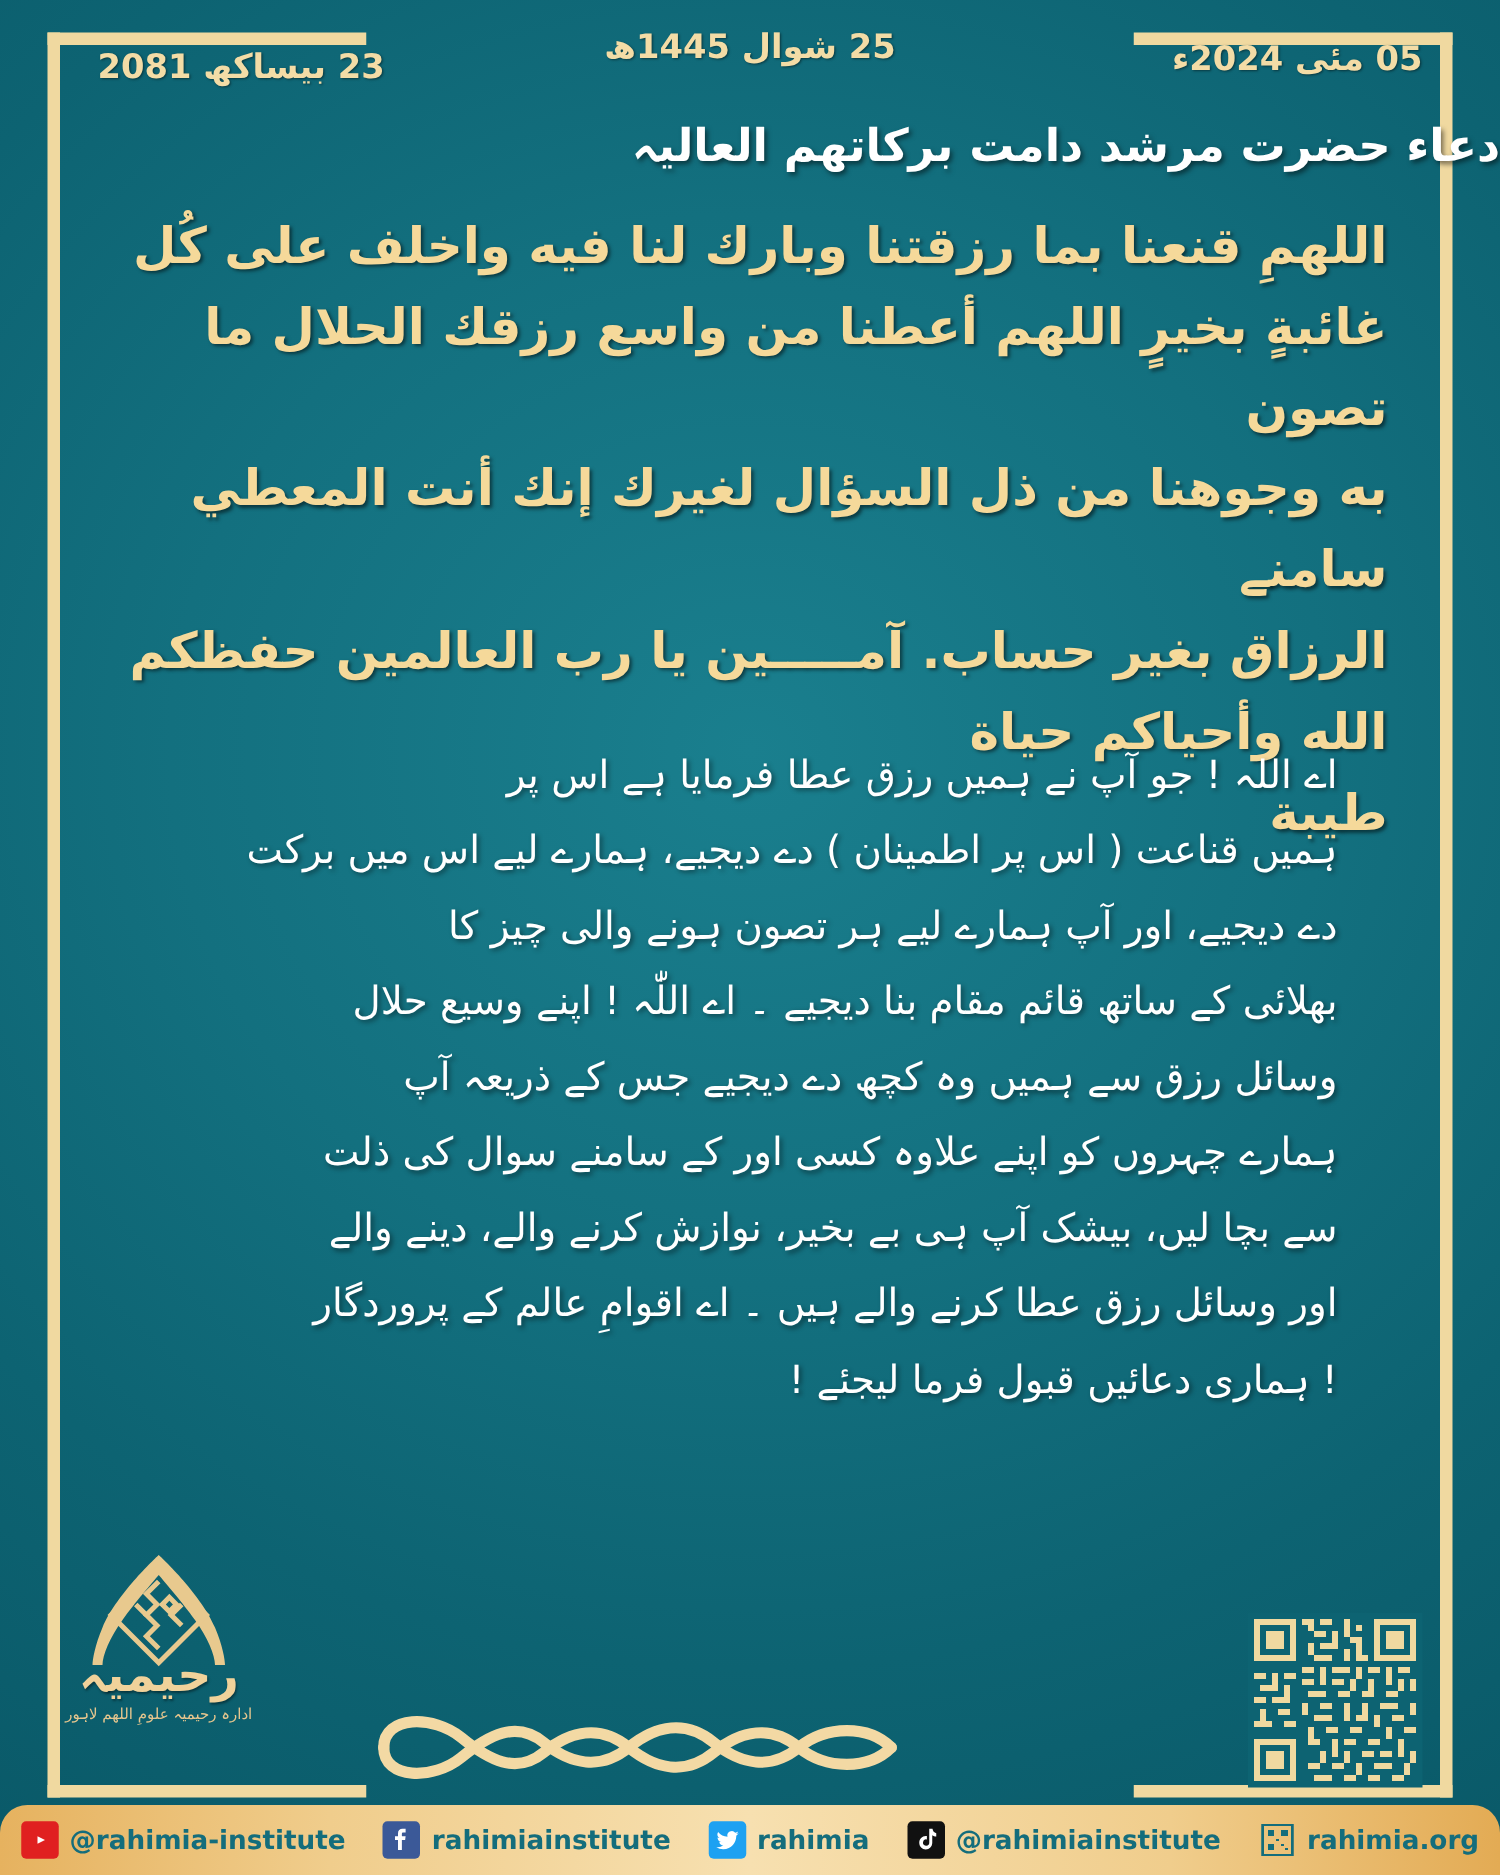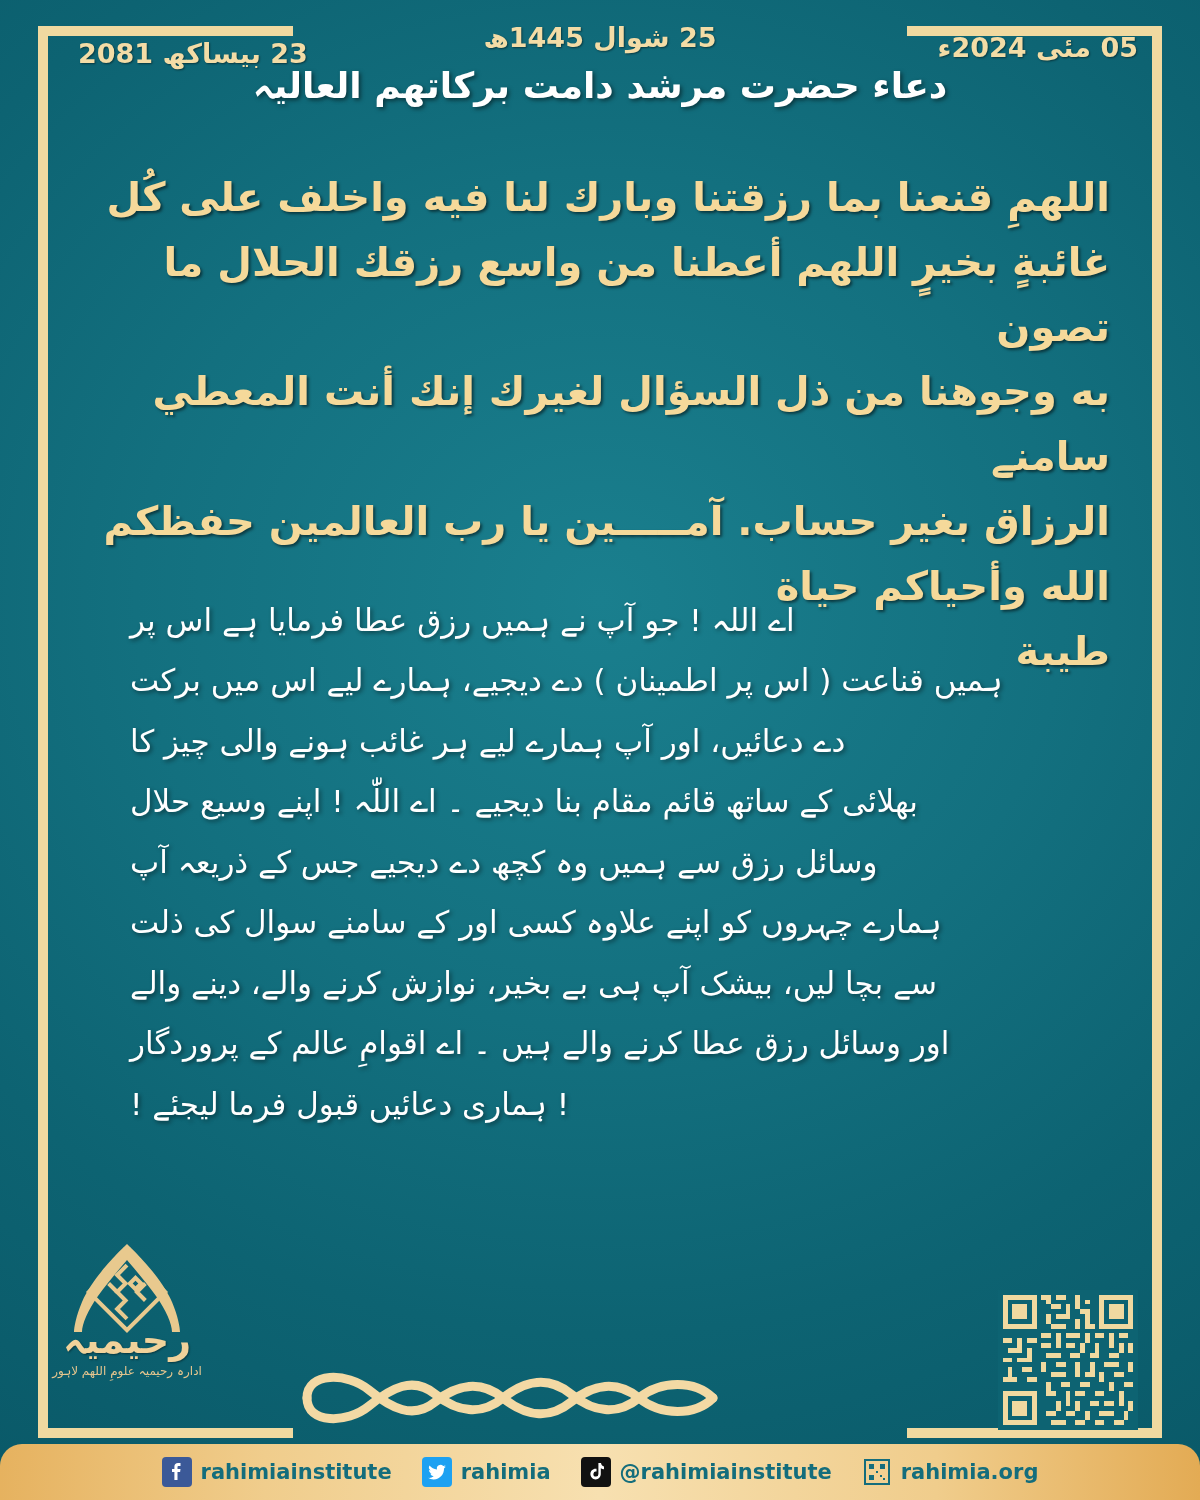"دعاء حضرت مرشد دامت برکاتھم" .title { text-align: center -> none; top: 65px -> 96px }
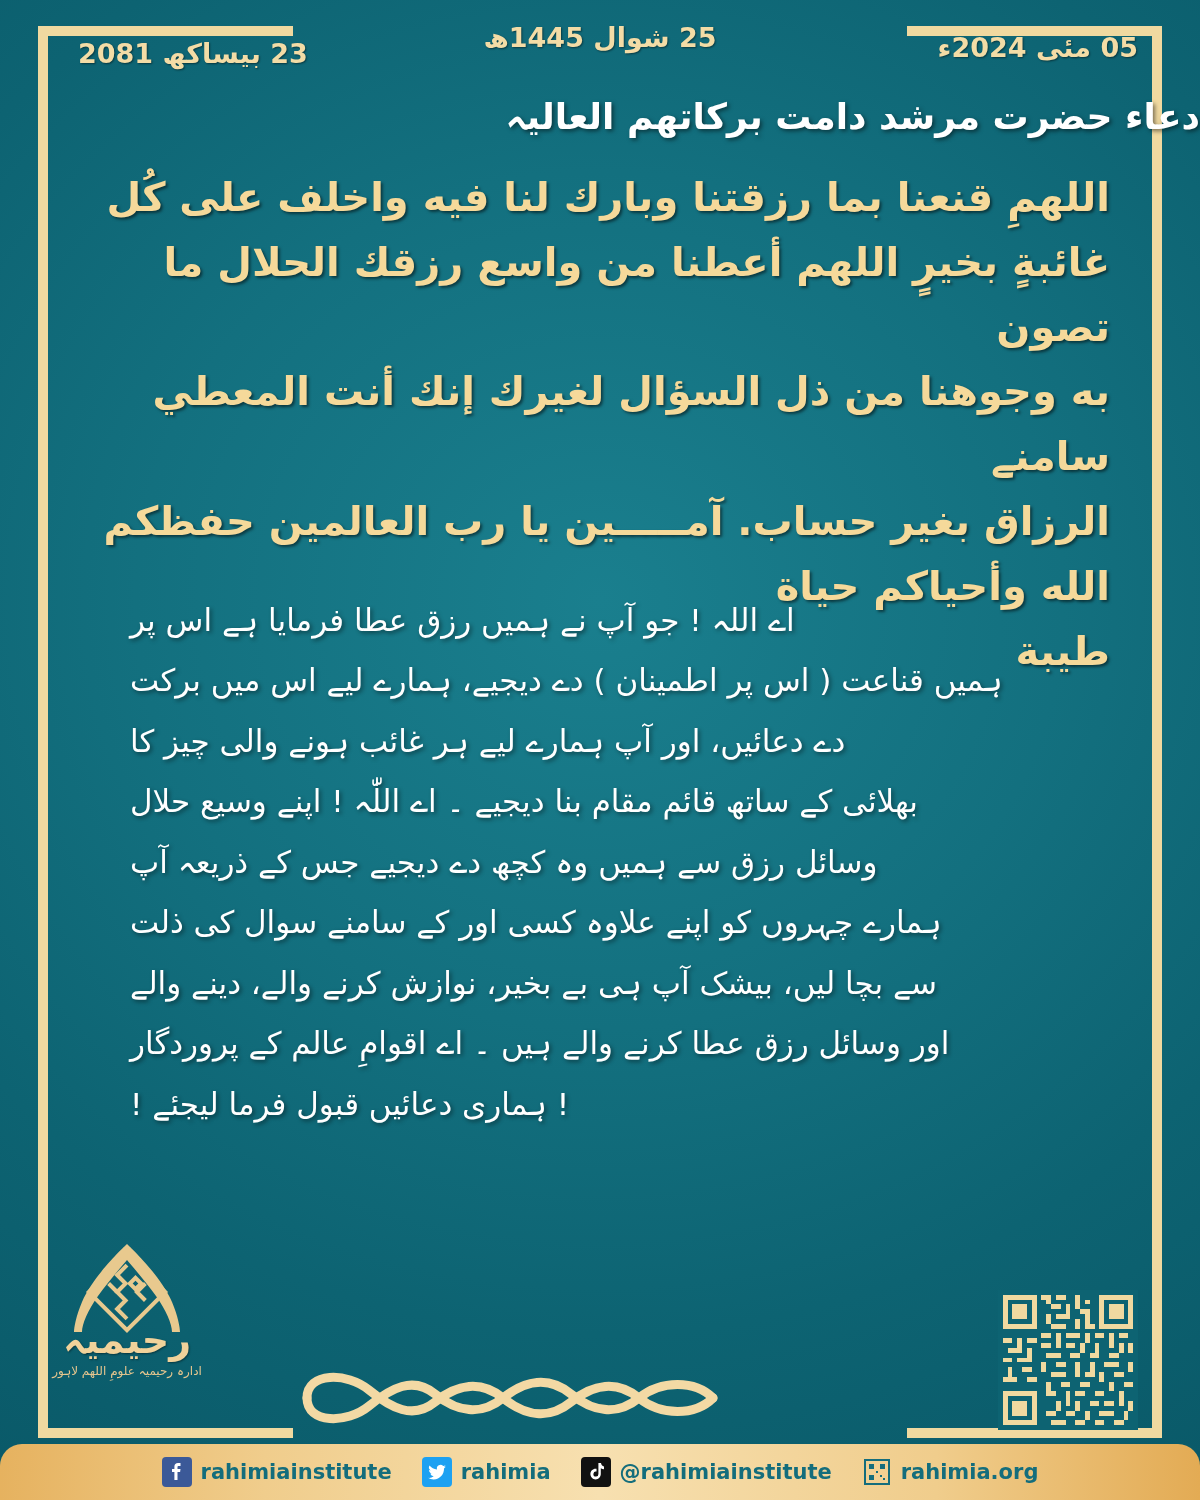"اے اللہ ! جو آپ" .urdu { text-align: left -> right }
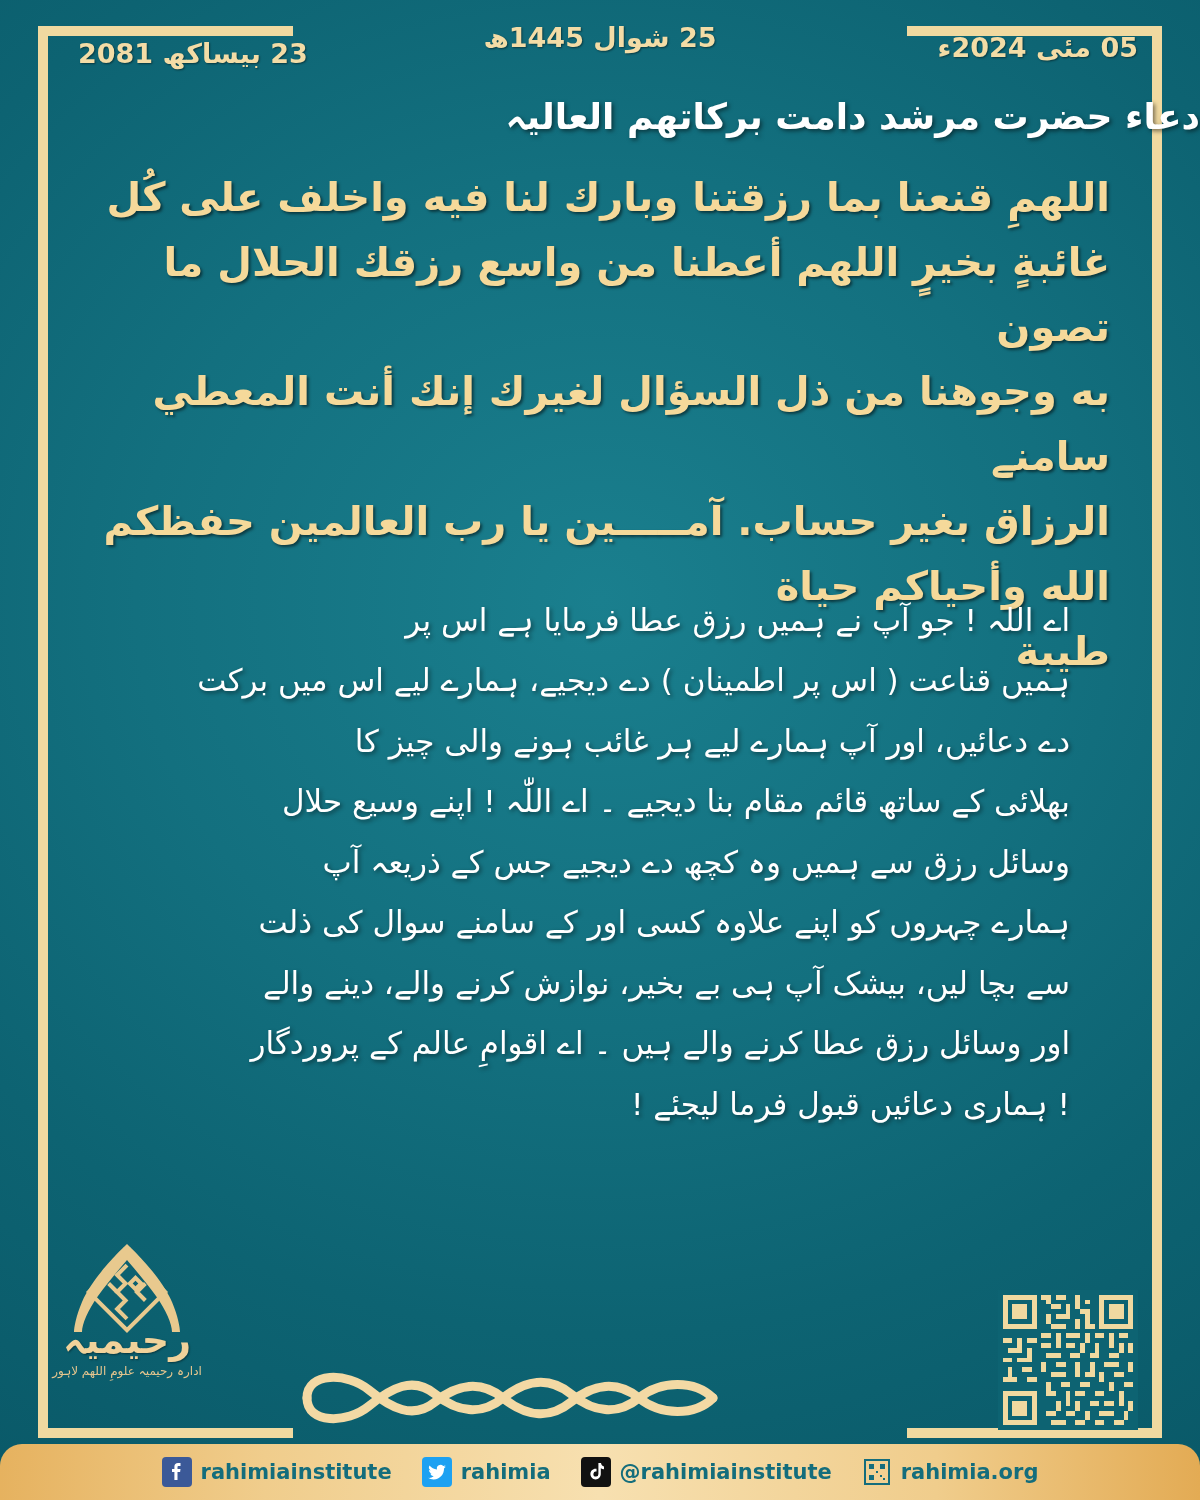"دے دعائیں، اور آپ ہمارے" div { text: دعائیں، اور آپ ہمارے لیے ہر غائب -> دیجیے، اور آپ ہمارے لیے ہر تصون }
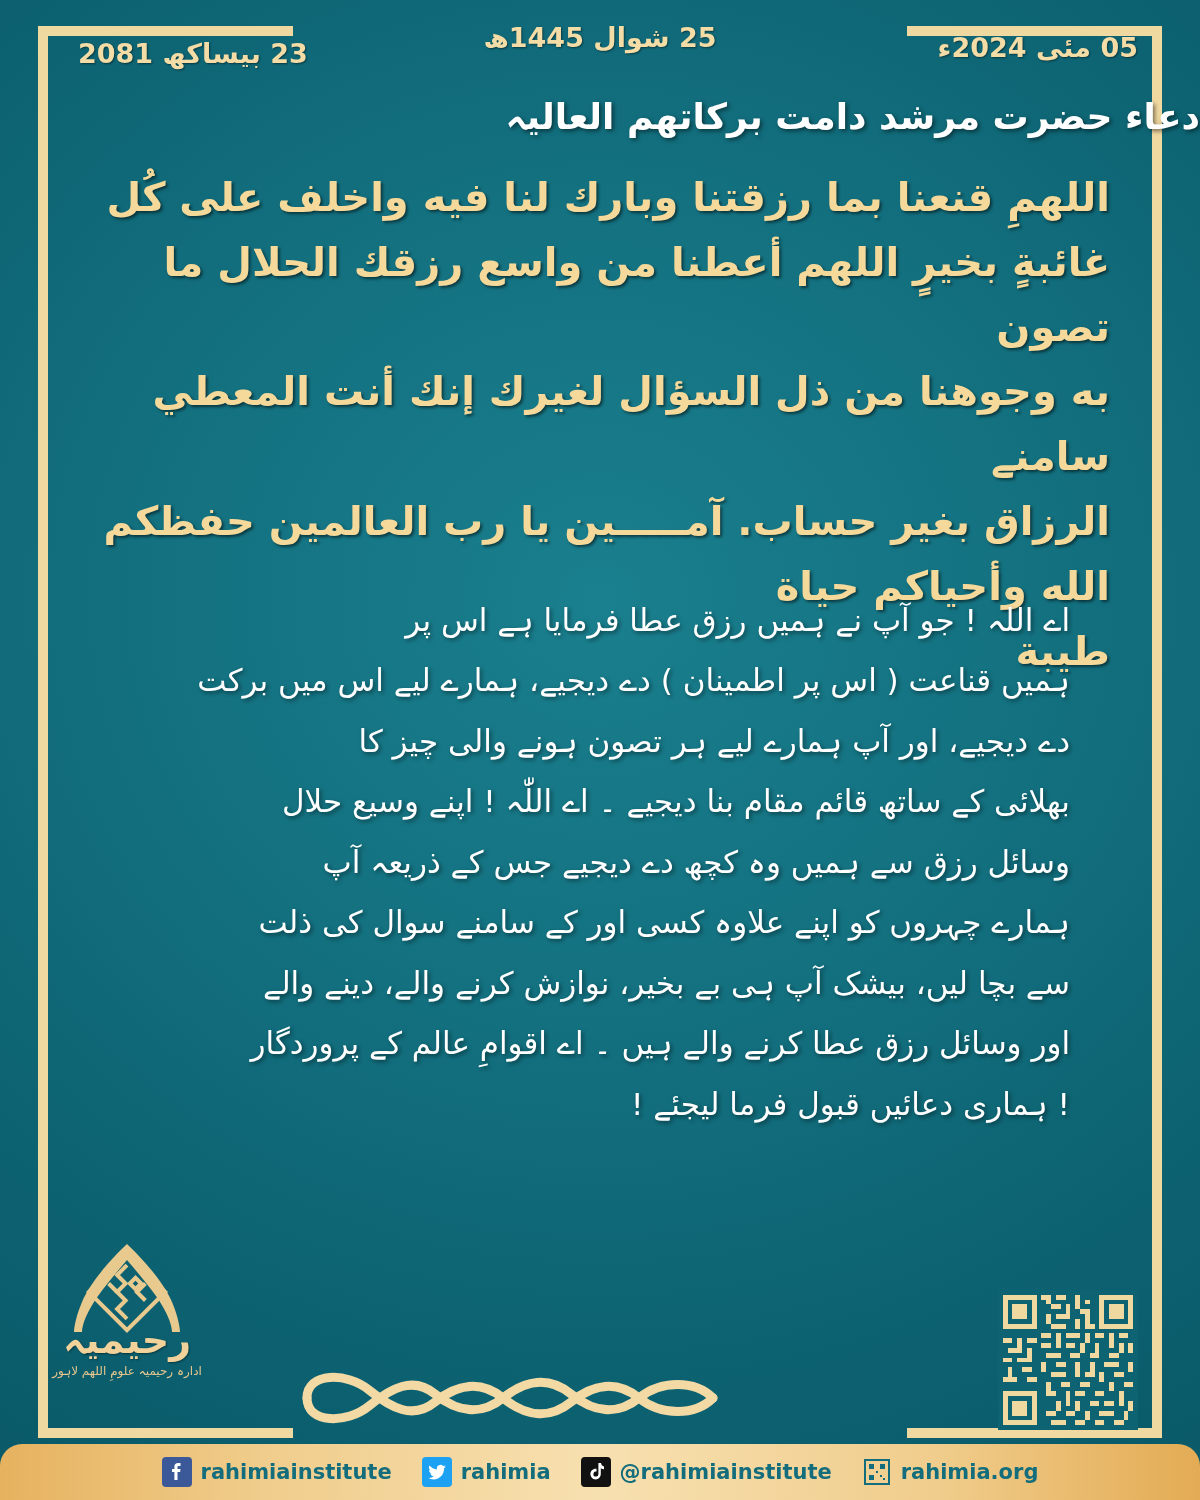"@rahimia-institute" div.social { html: none -> <div> <span> <svg> <rect></rect> <polygon></polygon> </svg> </span> <span>@rahimia-institute</span> </div> }
